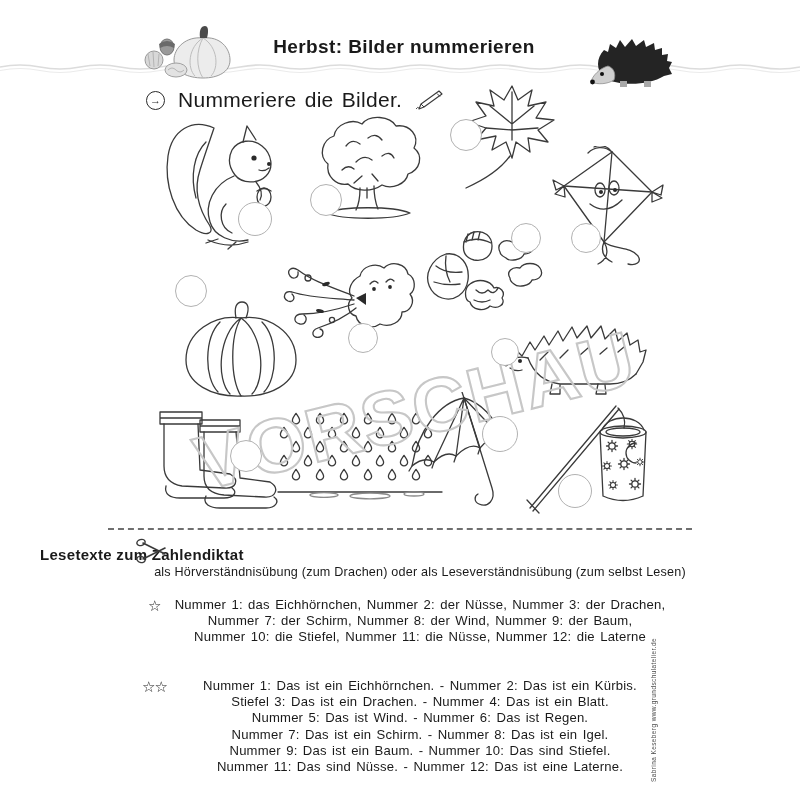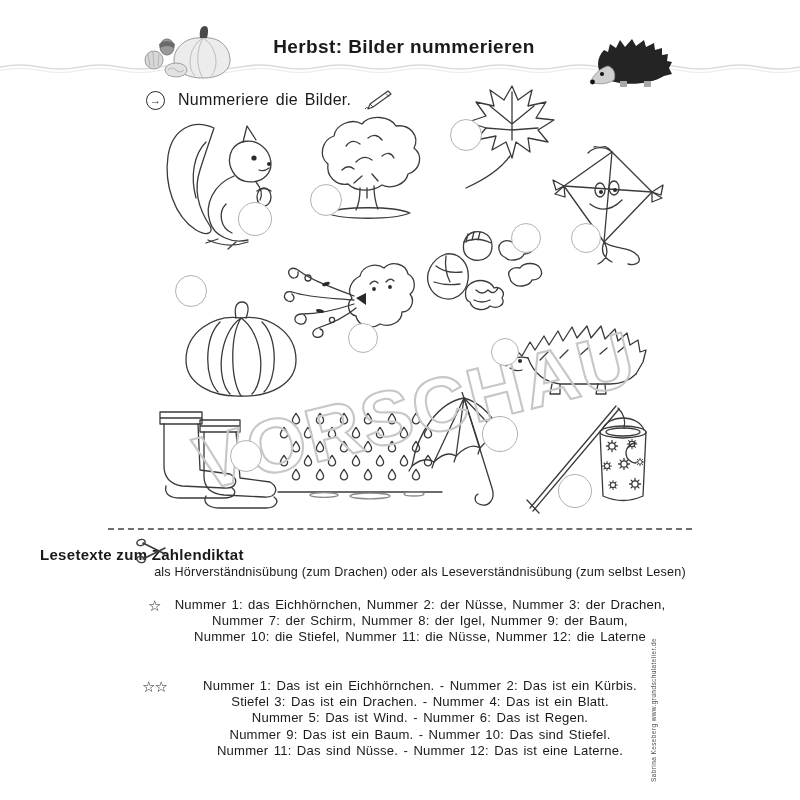"Nummeriere die Bilder." .instr-text { font-size: 16px -> 21px }
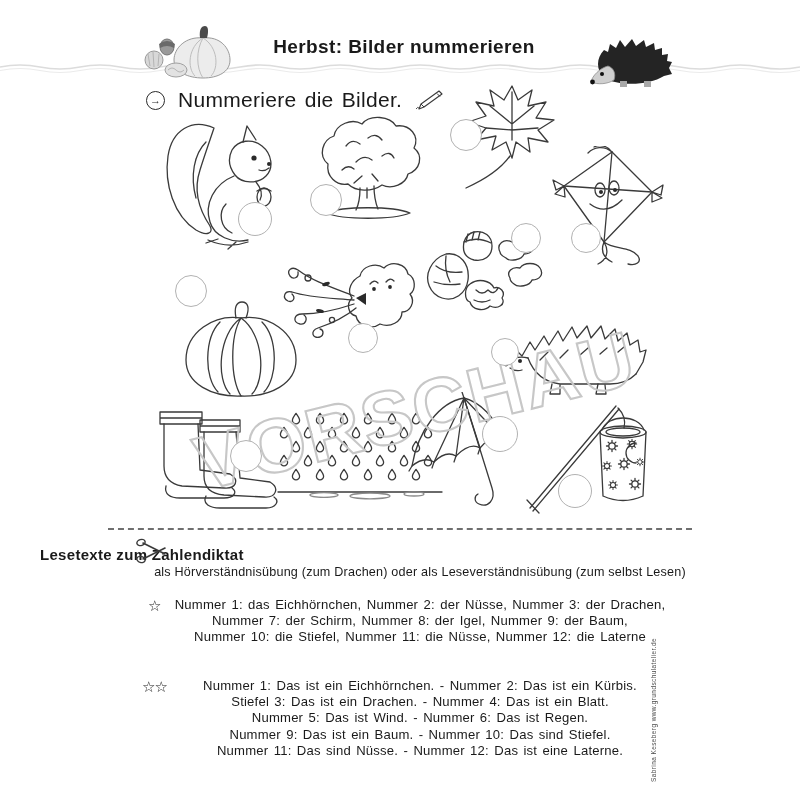"Nummer 7: der Schirm, Nummer" div { text: Igel -> Wind }
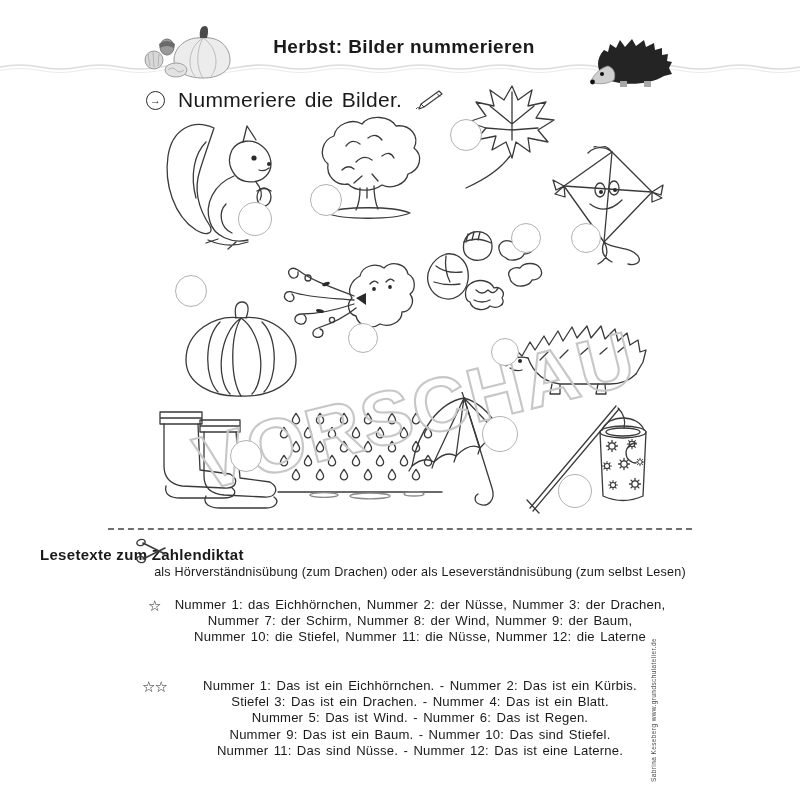"Nummer 7: Das ist ein" div { html: none -> <div>Nummer 7: Das ist ein Schirm. - Nummer 8: Das ist ein Igel.</div> }
